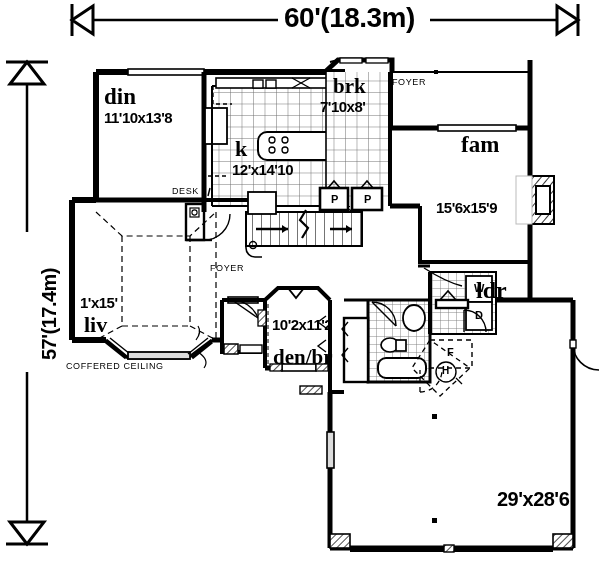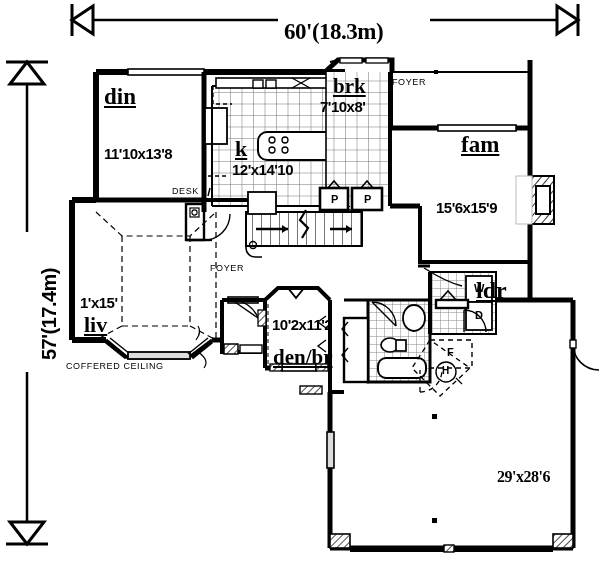"60'(18.3m)" div.lbl { font-family: Liberation Serif, serif -> none; font-size: 23px -> 28px; top: 19px -> 2px }
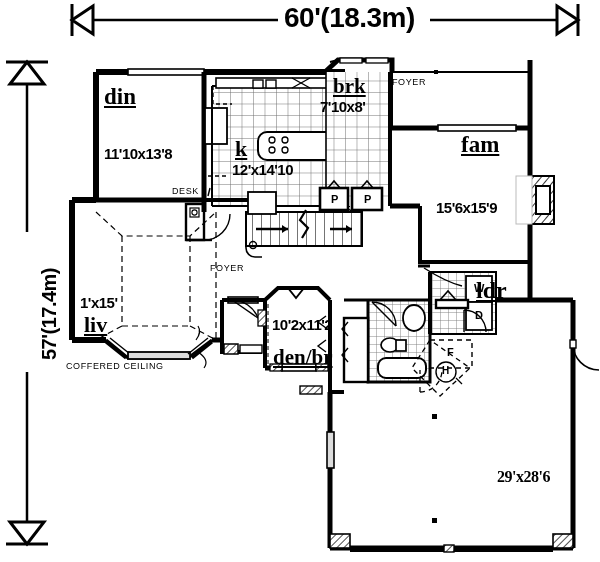"din" .room { text-decoration: underline -> none }
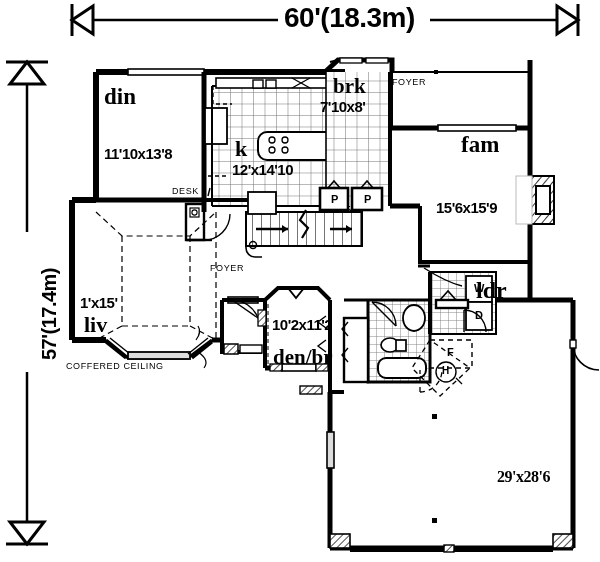"11'10x13'8" div.lbl { margin-top: 36px -> none }
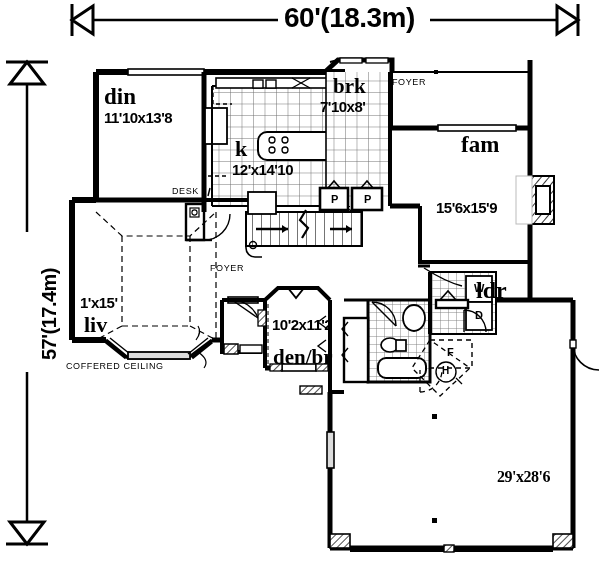"29'x28'6" div.lbl { font-family: Liberation Serif, serif -> none; font-size: 16px -> 20px; top: 468px -> 488px }
